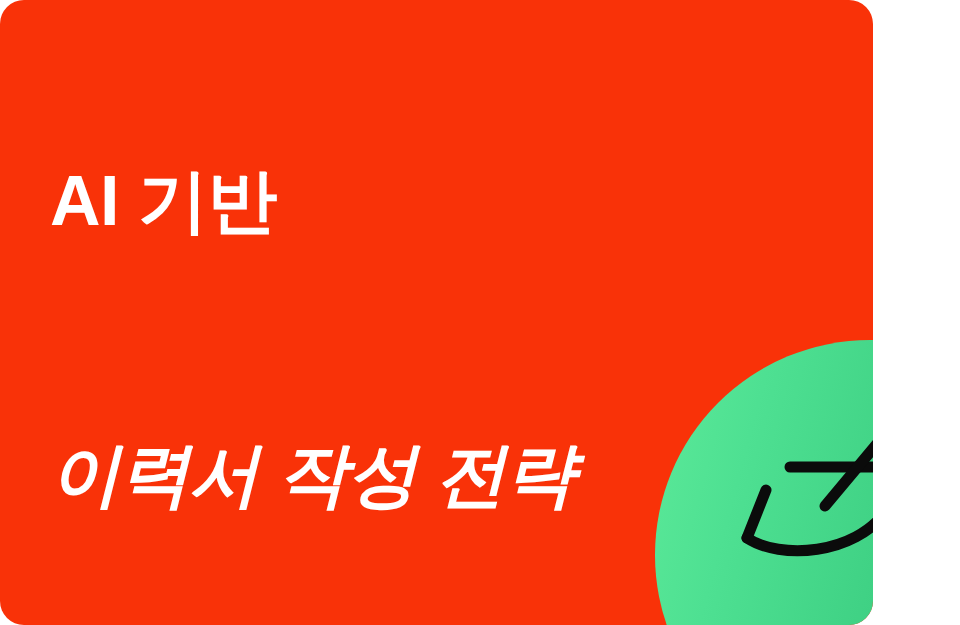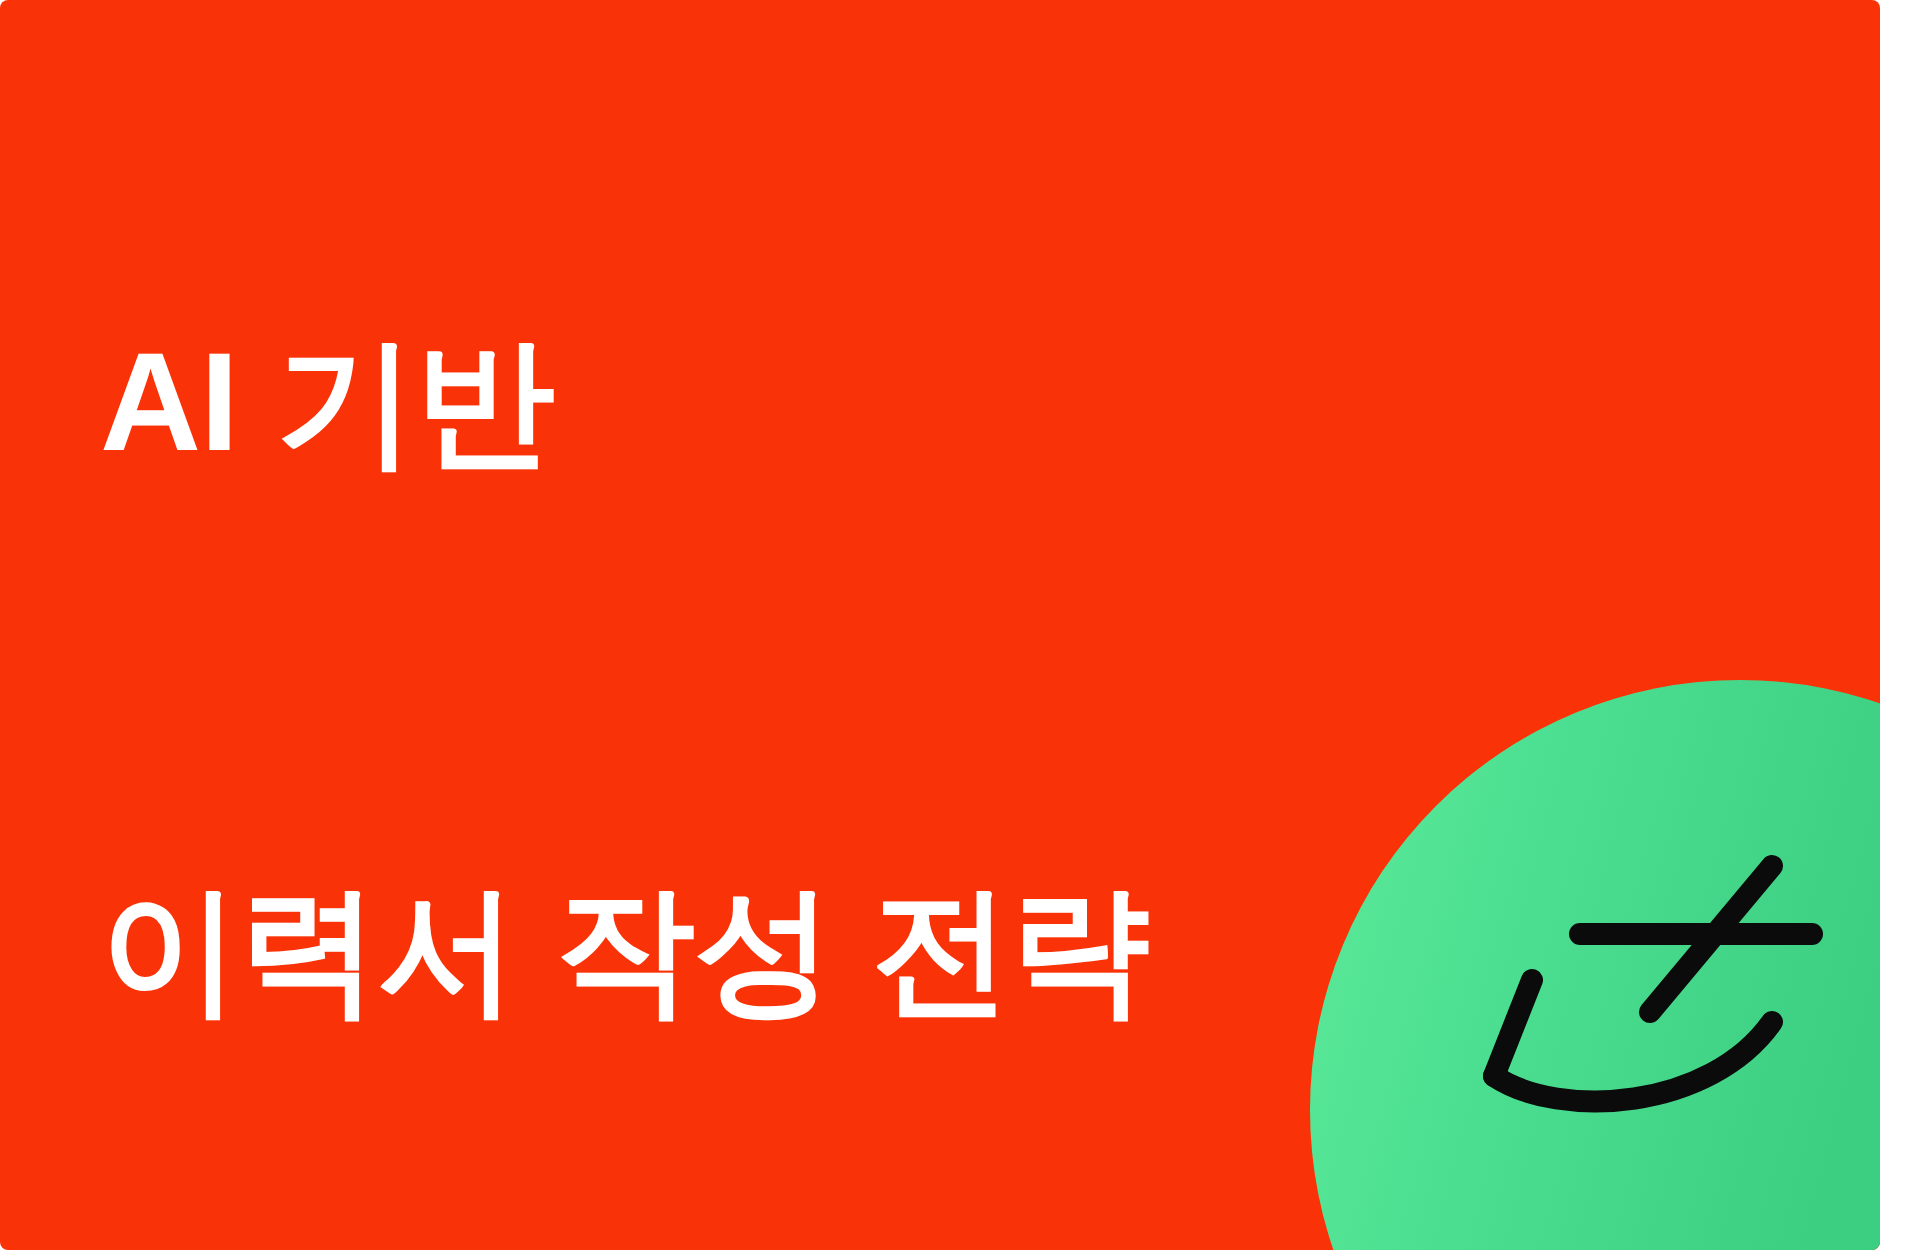"AI 기반" .card { border-radius: 4px -> 24px; width: 940px -> 873px }
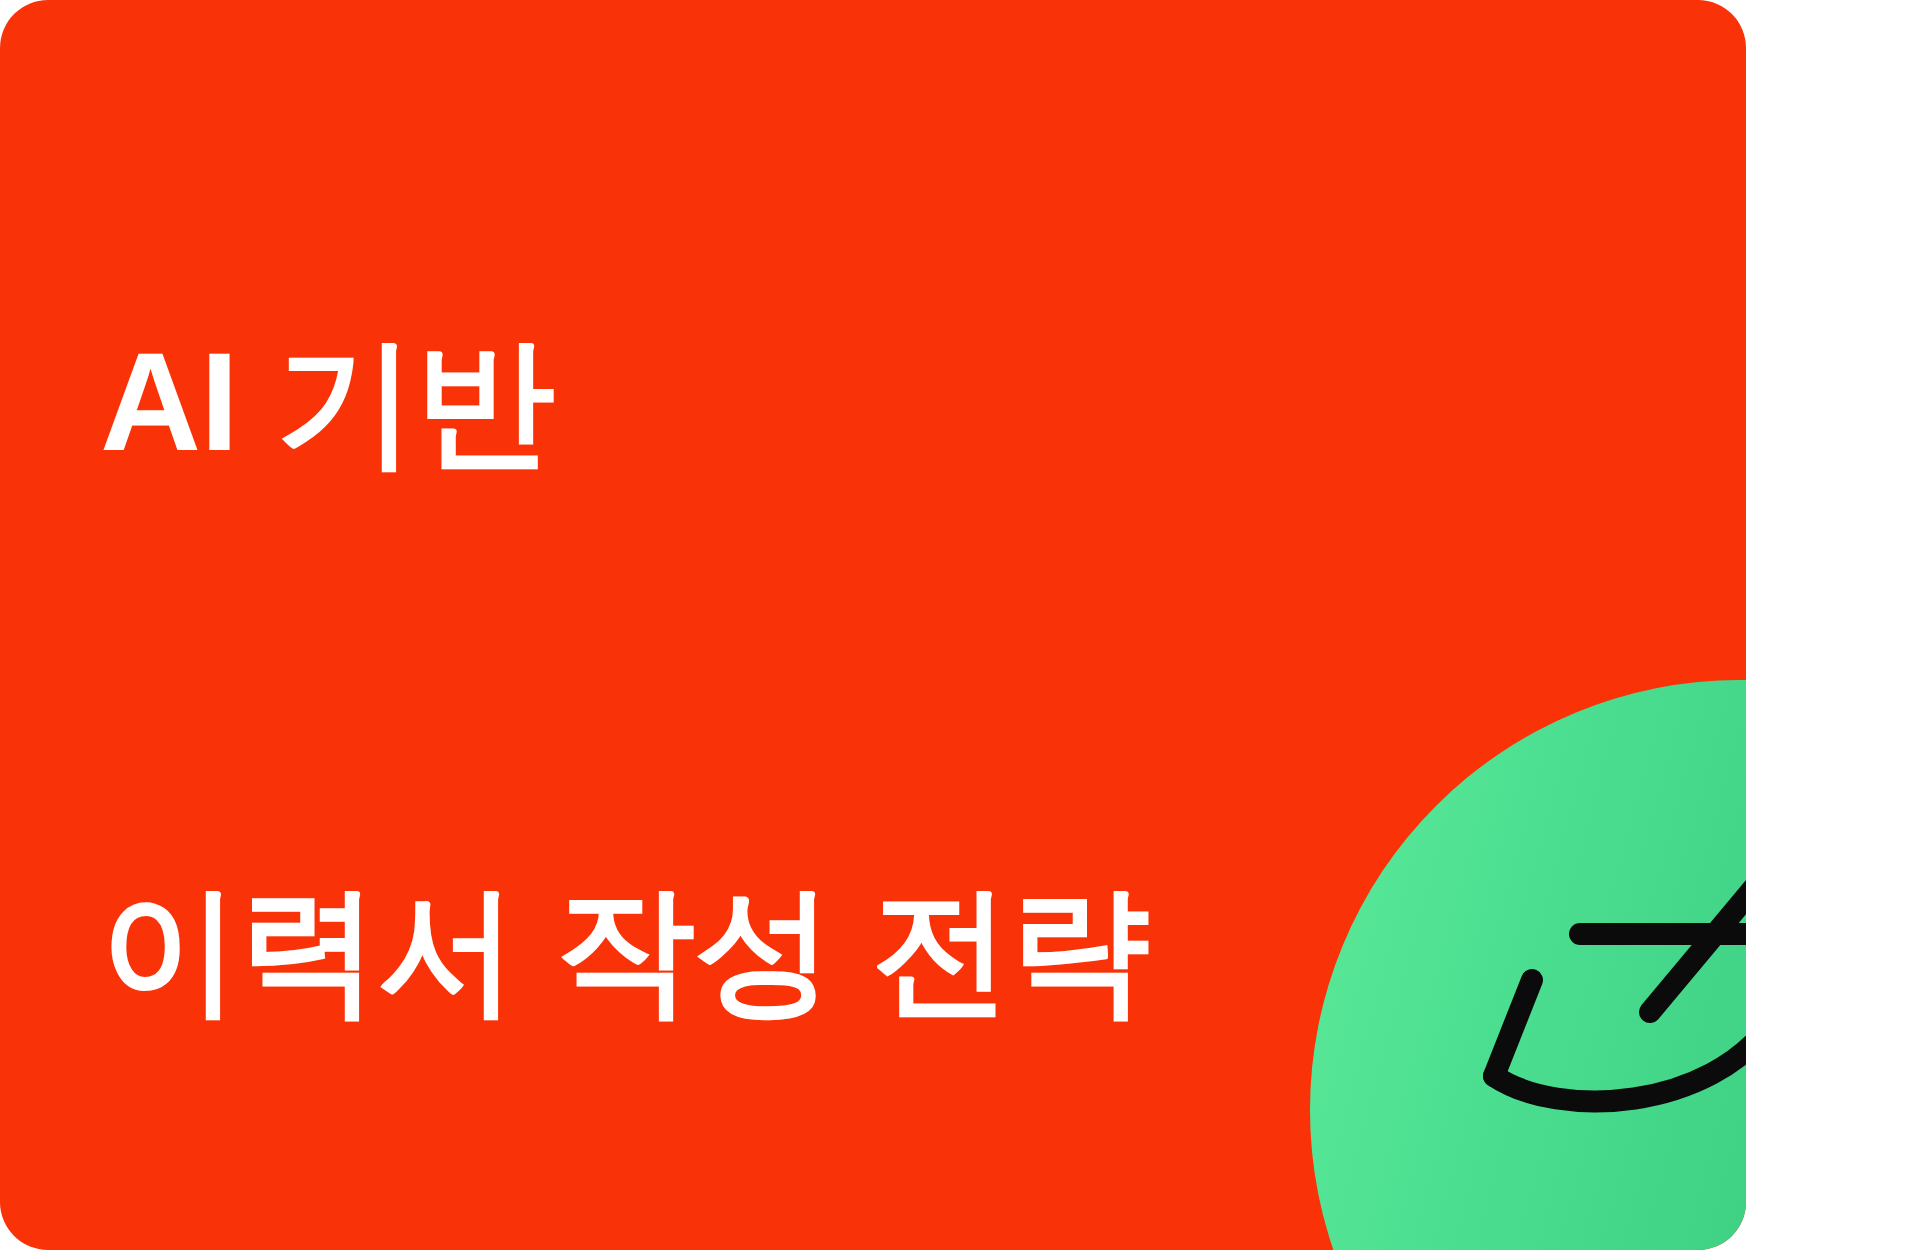"이력서 작성 전략" .headline .line-2 { font-style: none -> italic }
